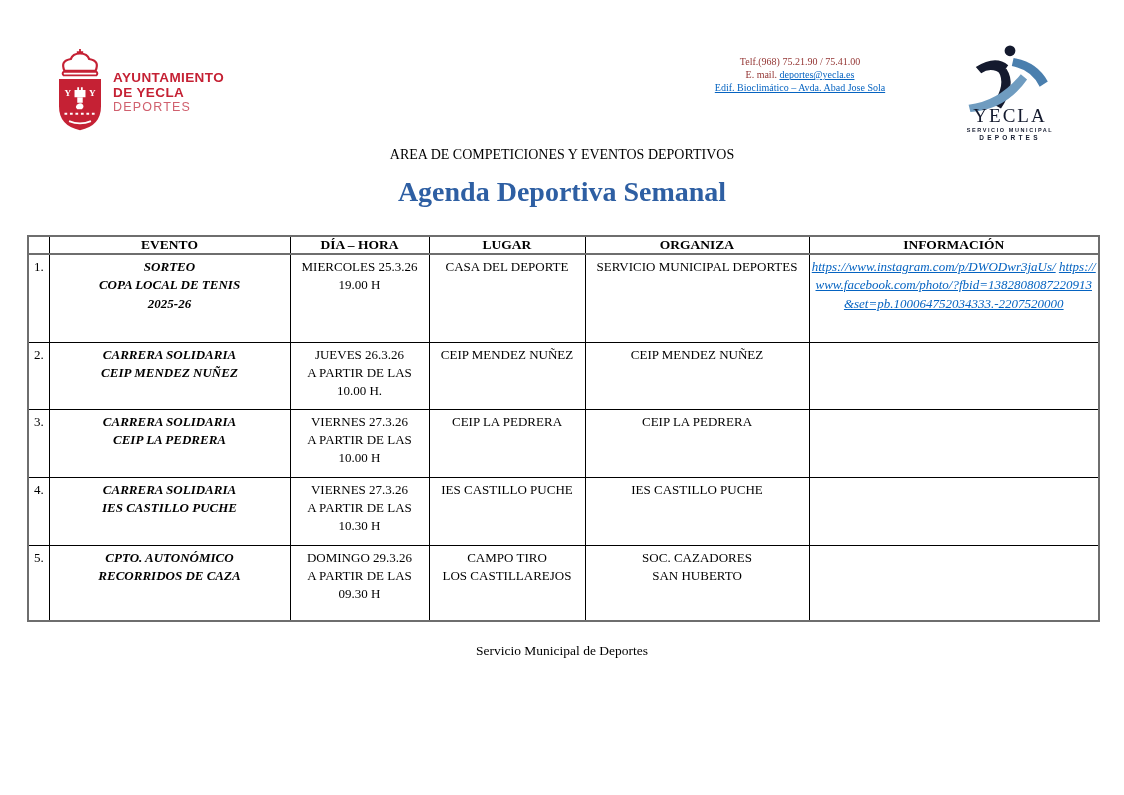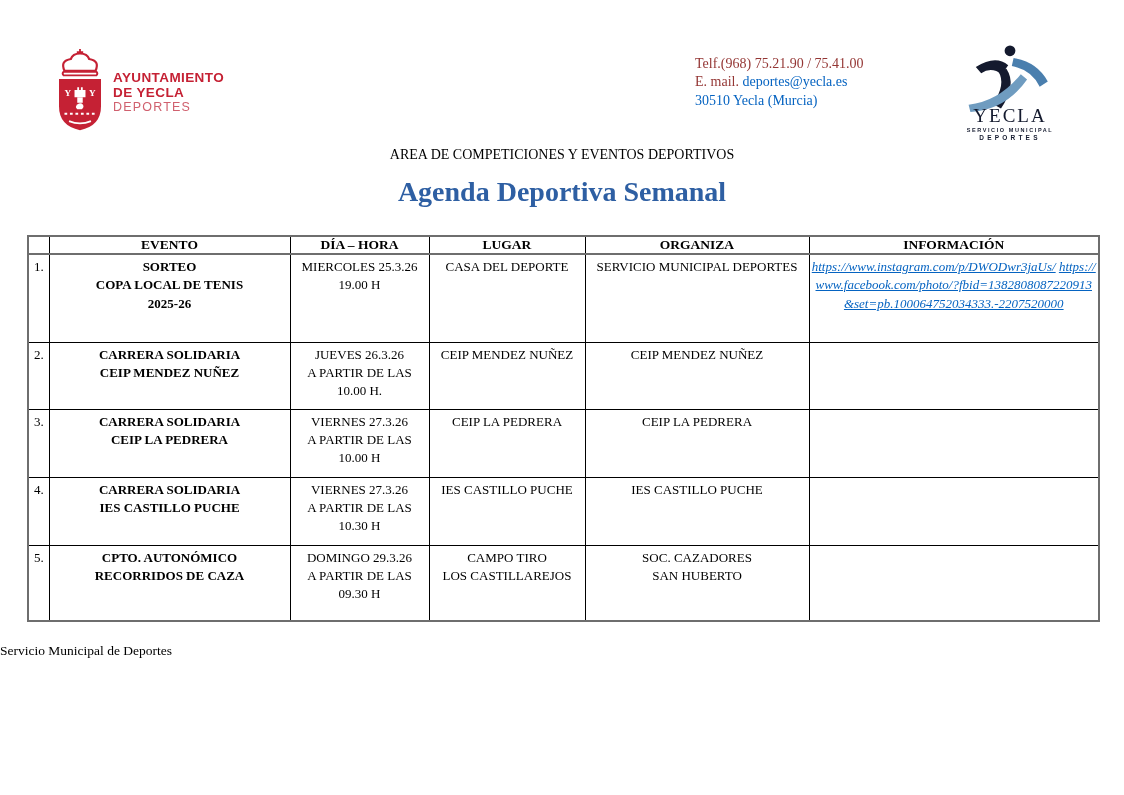"Telf.(968) 75.21.90 / 75.41.00" #contact { font-size: 14px -> 10px; left: 695px -> 660px; text-align: none -> center }
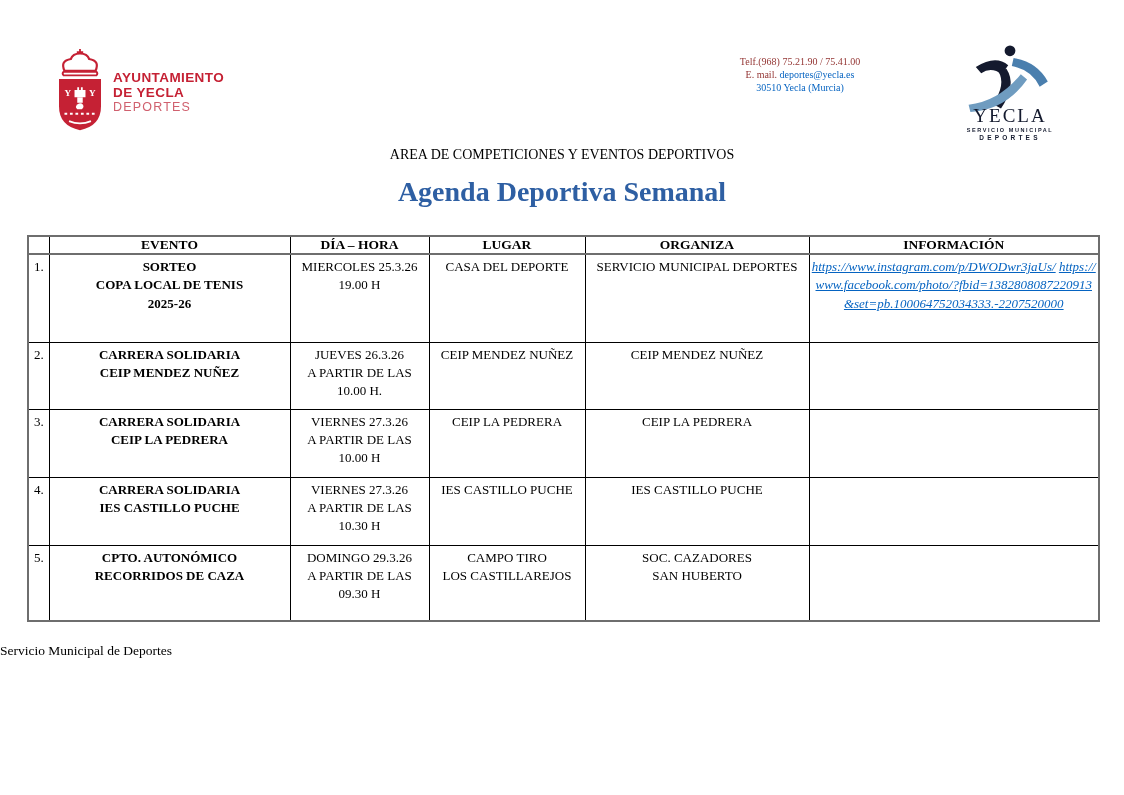"deportes@yecla.es" #contact .link { text-decoration: none -> underline }
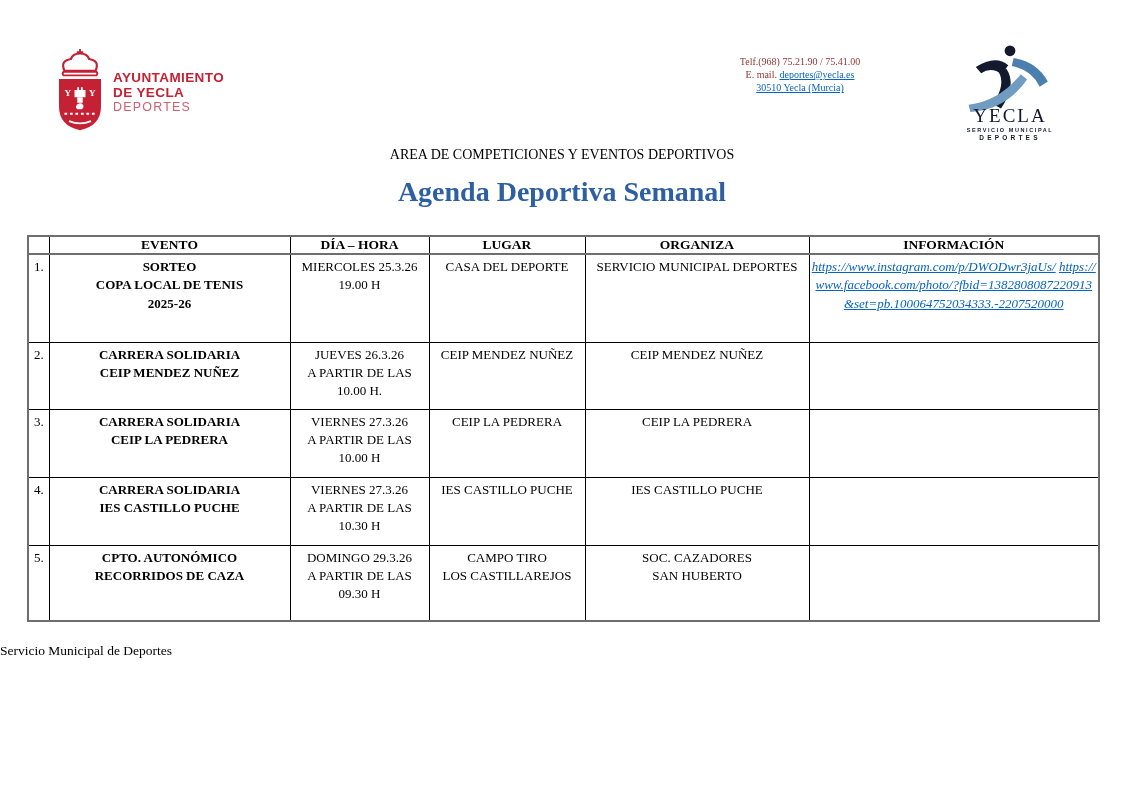"Edif. Bioclimático – Avda. Abad" div.link { html: none -> <div>Edif. Bioclimático – Avda. Abad Jose Sola</div> }
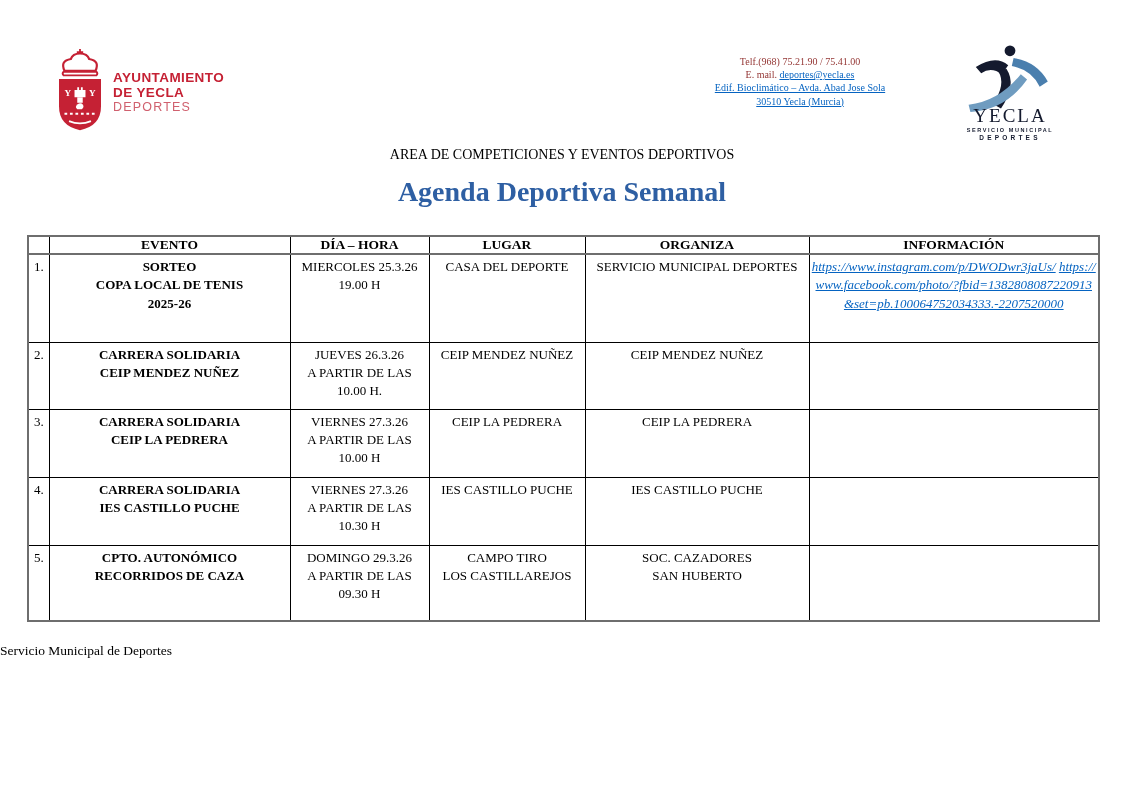"30510 Yecla (Murcia)" div.link { html: <div>30510 Yecla (Murcia)</div> -> none }
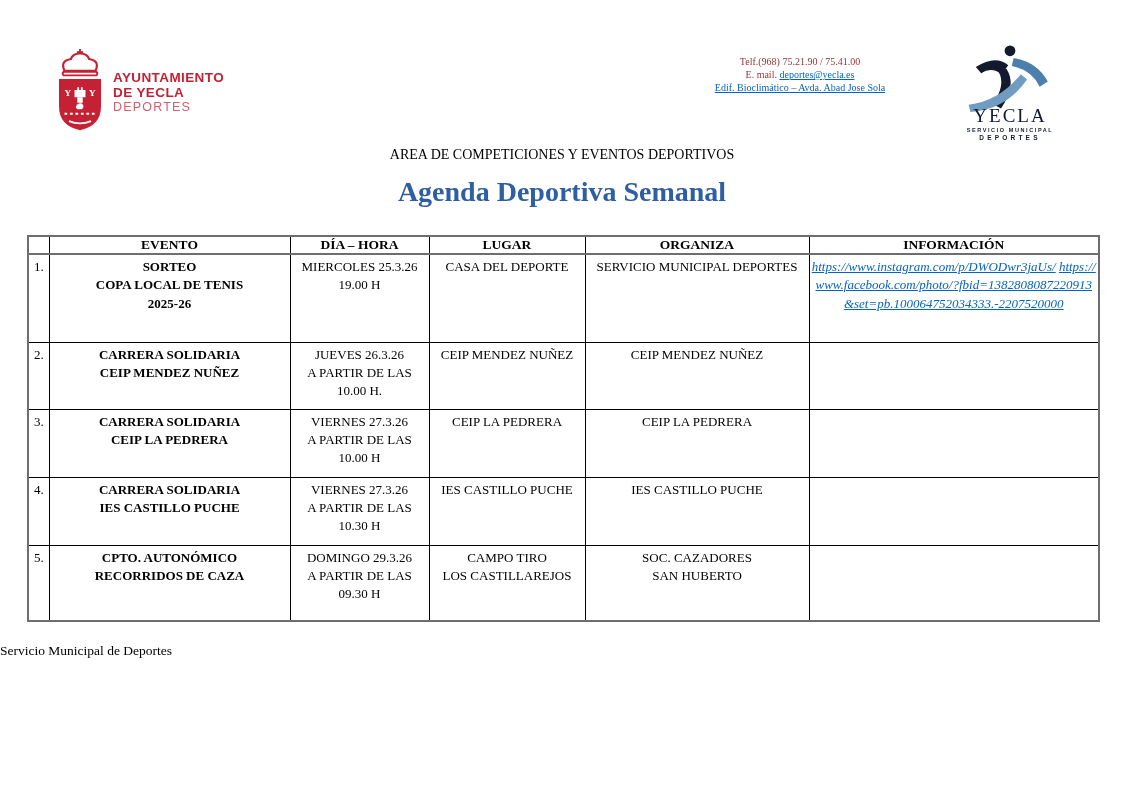"SORTEO" #agenda-table td.event-cell { font-style: none -> italic }
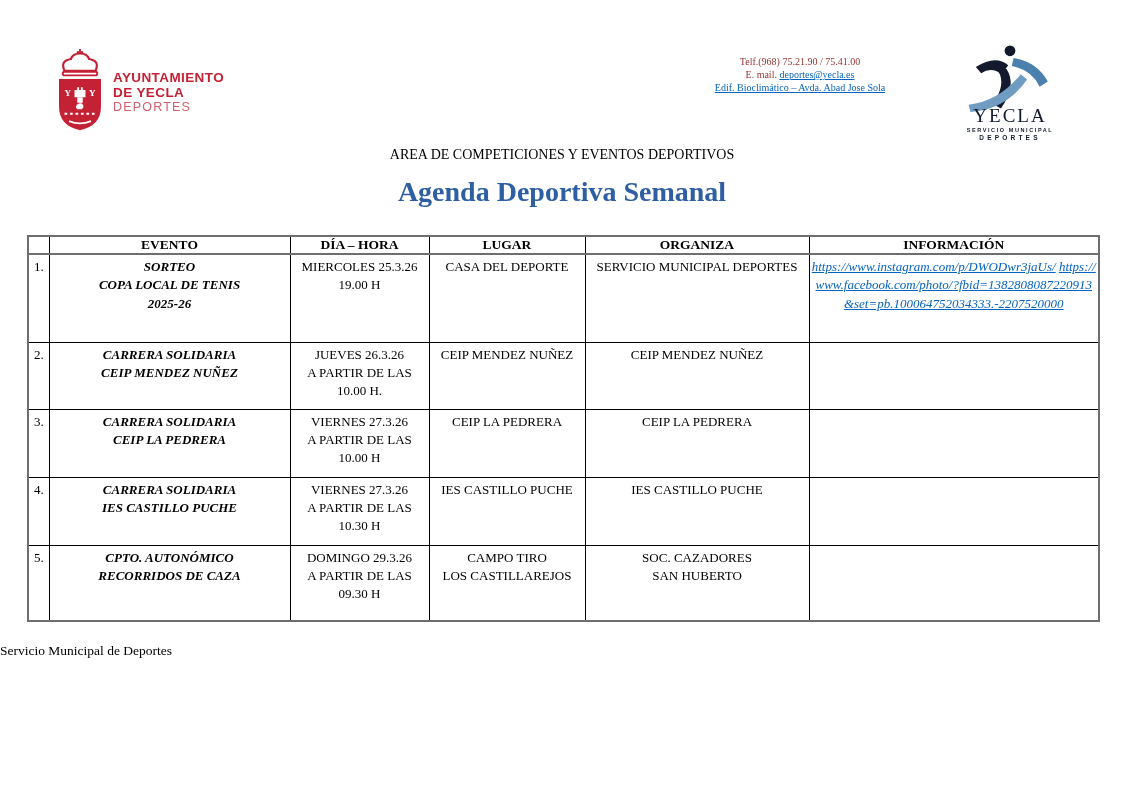"Servicio Municipal de Deportes" #footer-text { text-align: none -> center }
